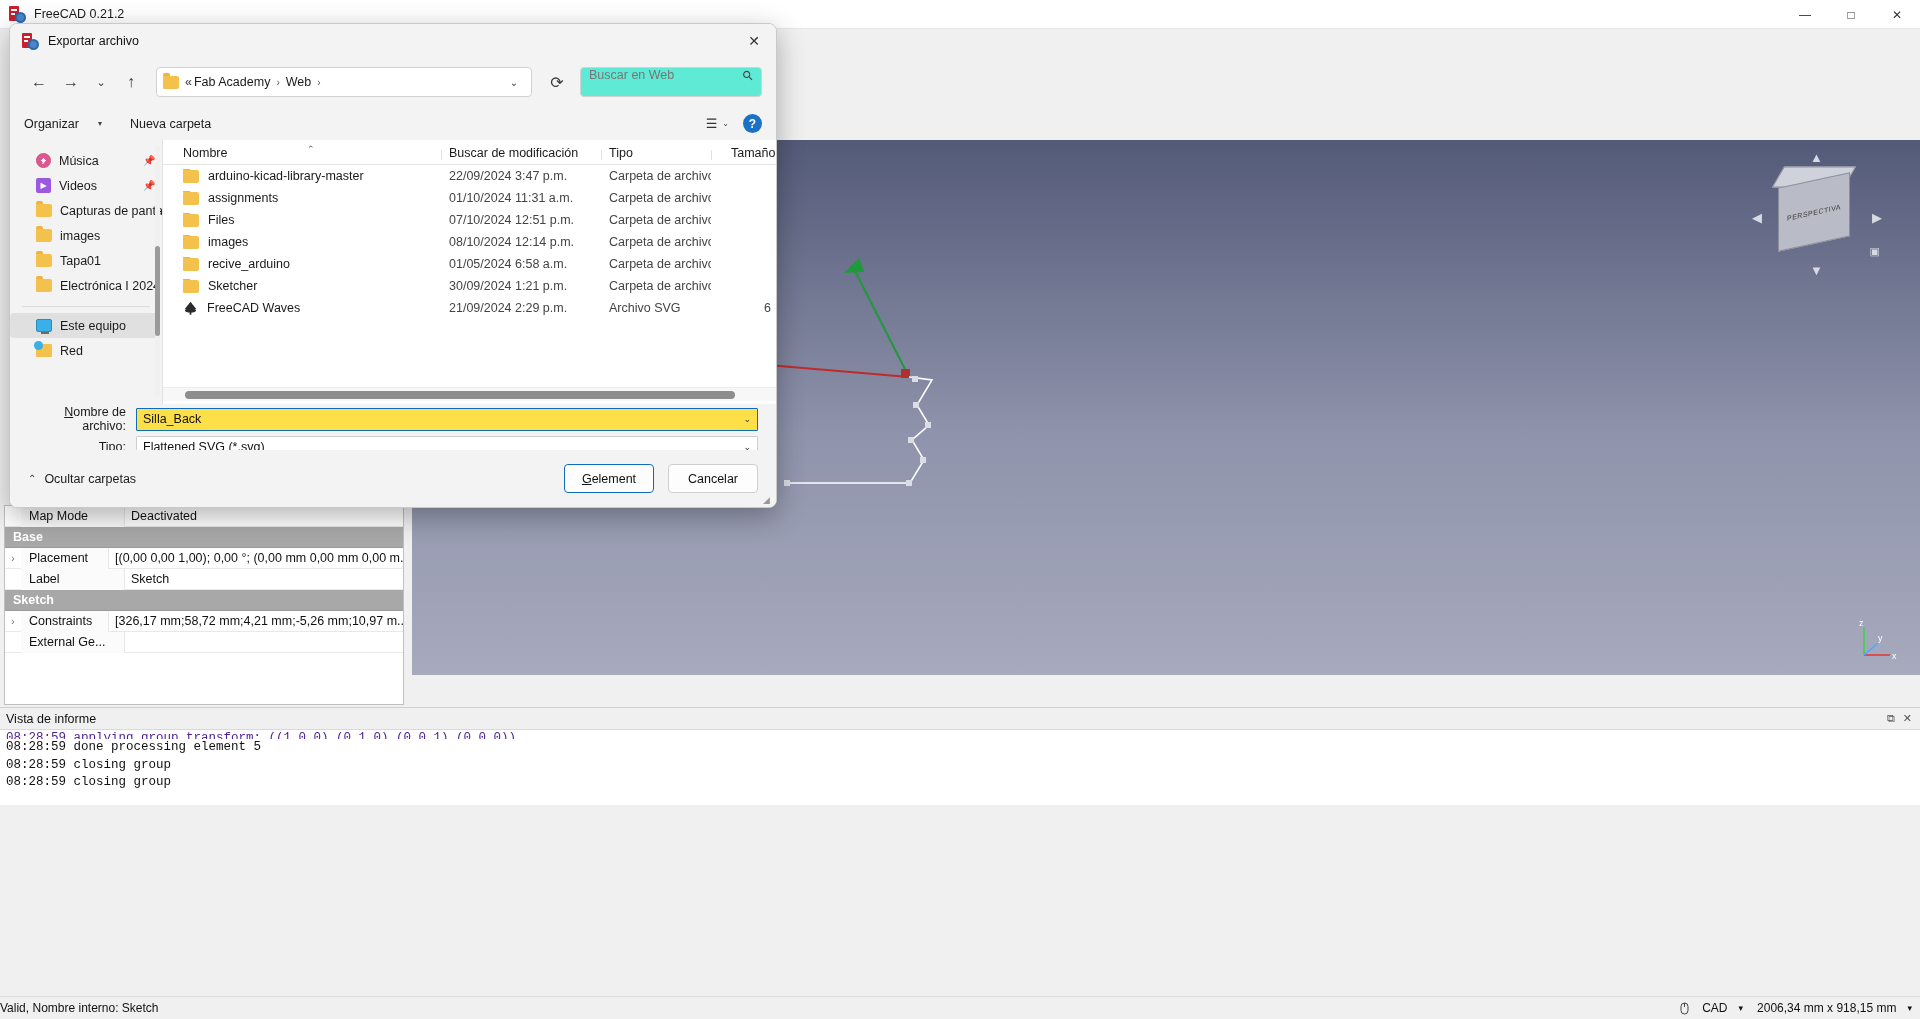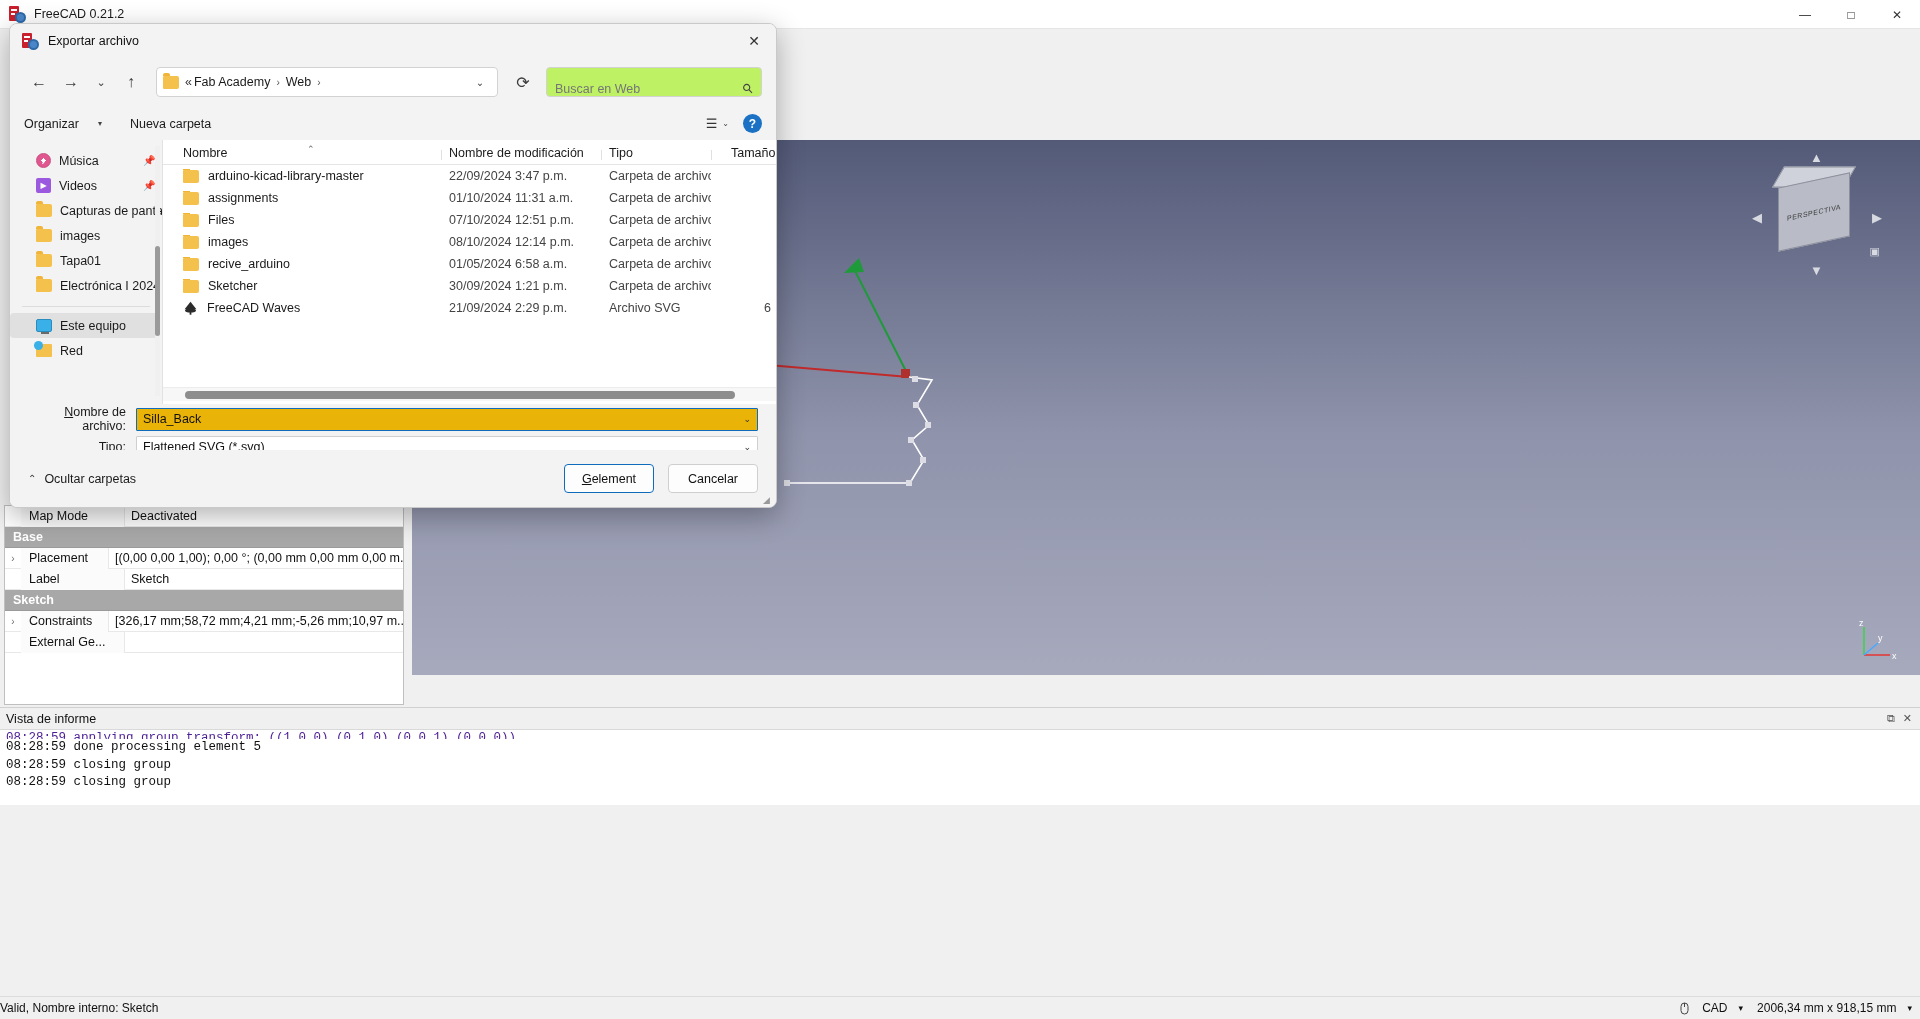"Buscar en Web" .searchbox { align-items: flex-end -> flex-start; background: #bef264 -> #5eead4; width: 216px -> 182px }
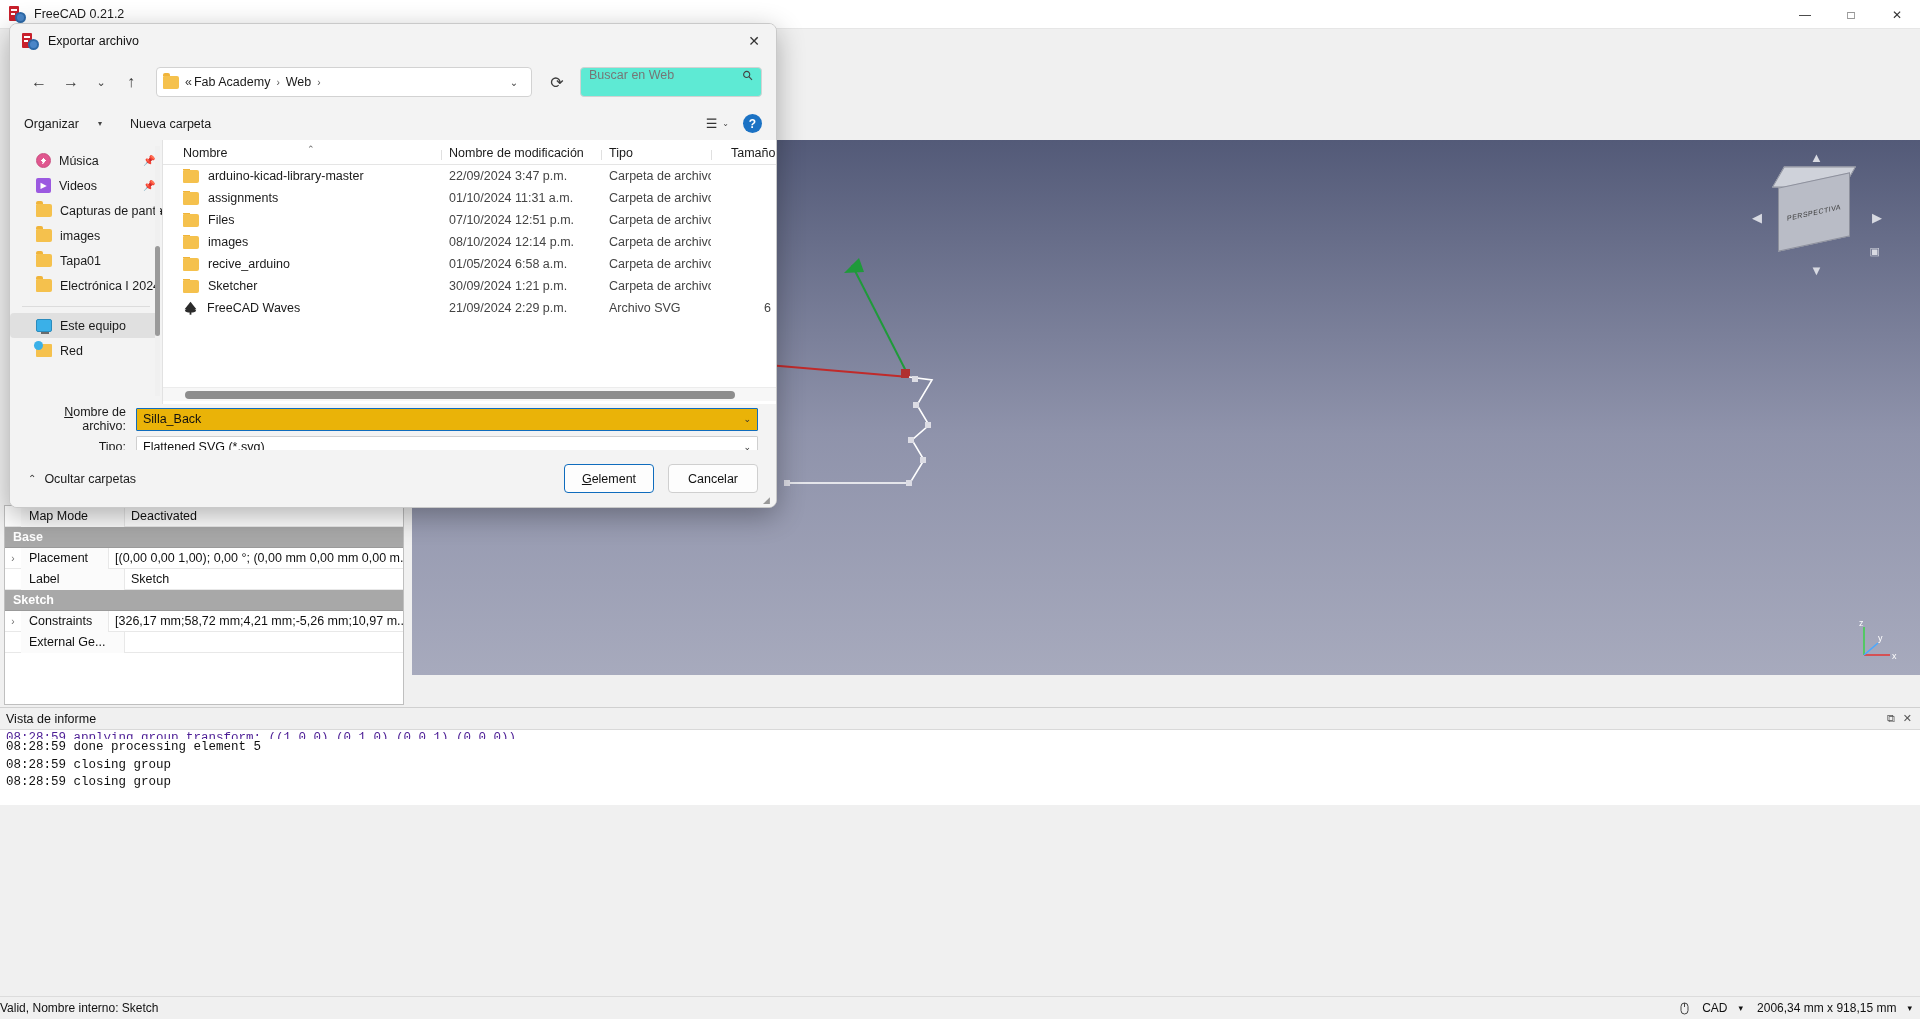"Nombre de modificación" div.fp-col { text: Nombre -> Buscar }
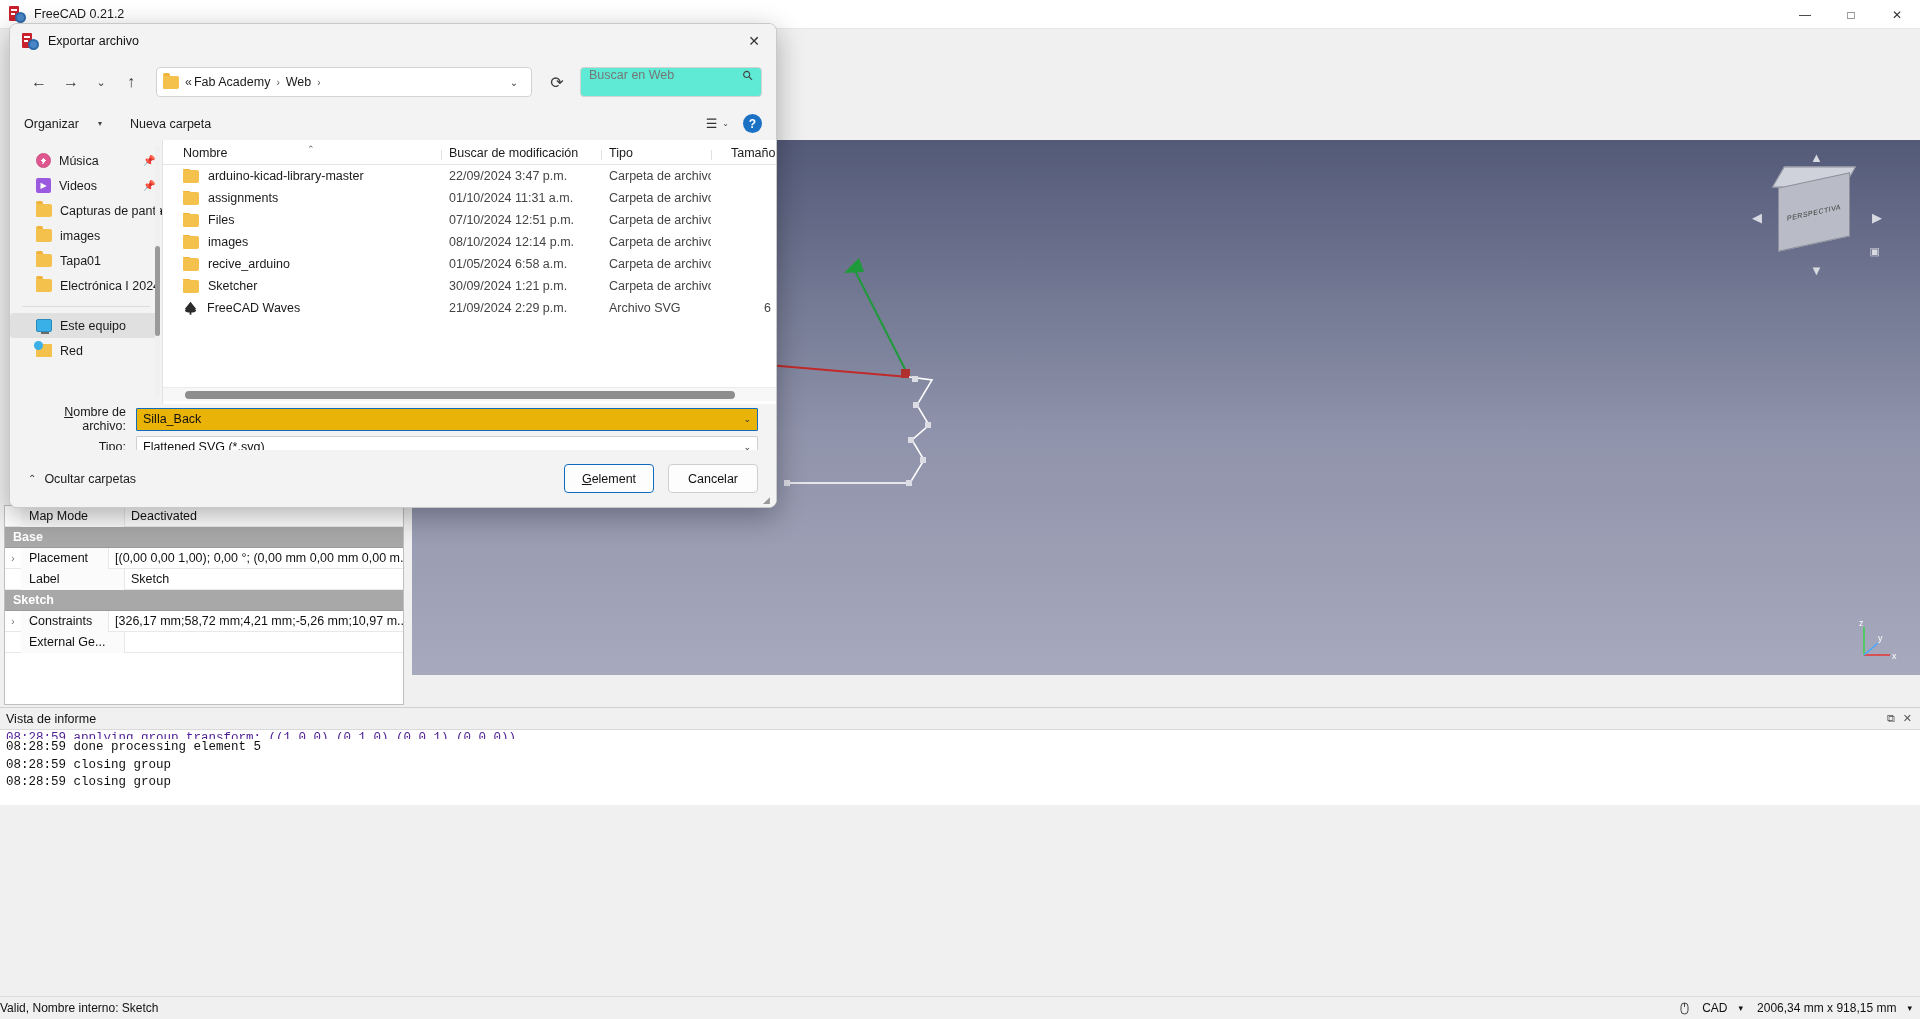"Silla_Back" .form-input { background: #eab308 -> #fde047 }
